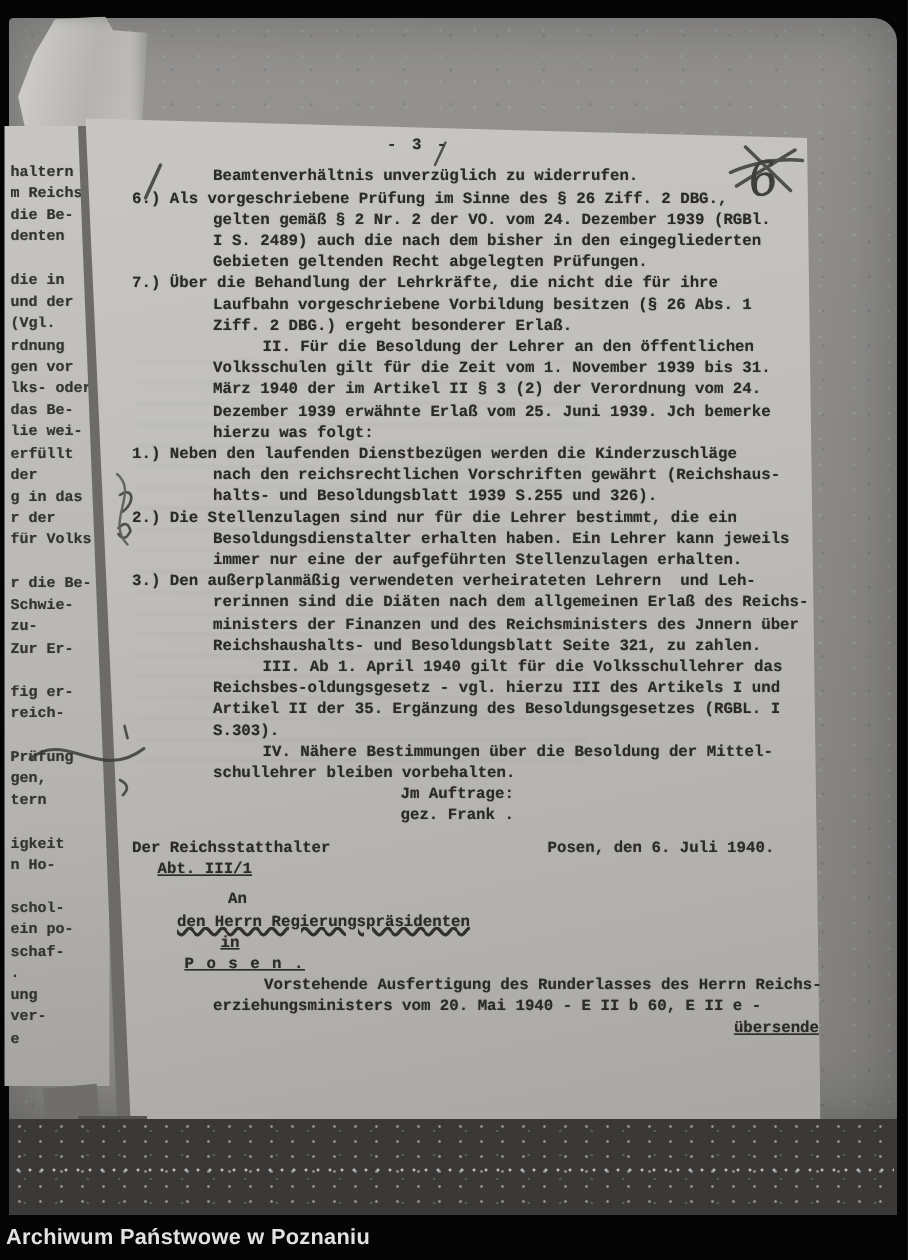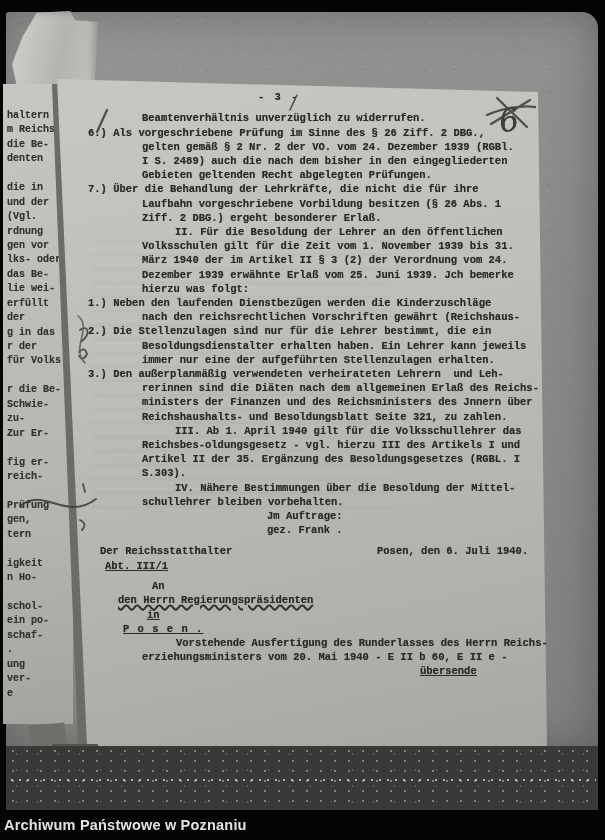"halts- und Besoldungsblatt 1939 S.255" div.tl { html: none -> <div>halts- und Besoldungsblatt 1939 S.255 und 326).</div> }
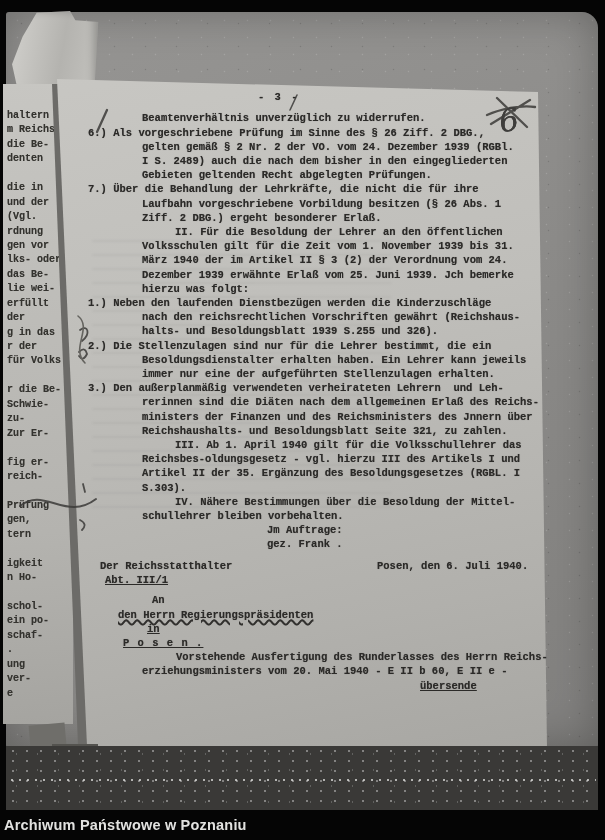"Der Reichsstatthalter" .ind-left0 { margin-left: 12px -> 0 }
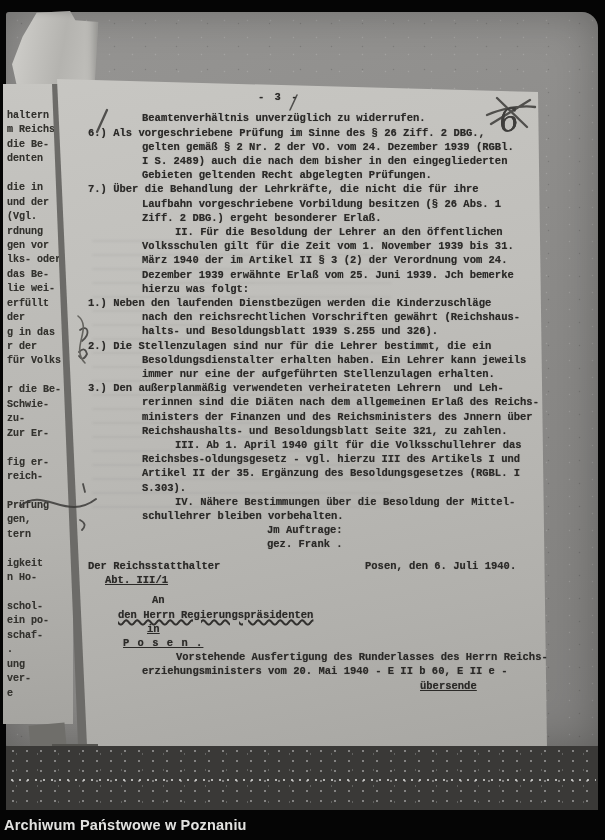"übersende" .ind-ueb { text-align: none -> right }
